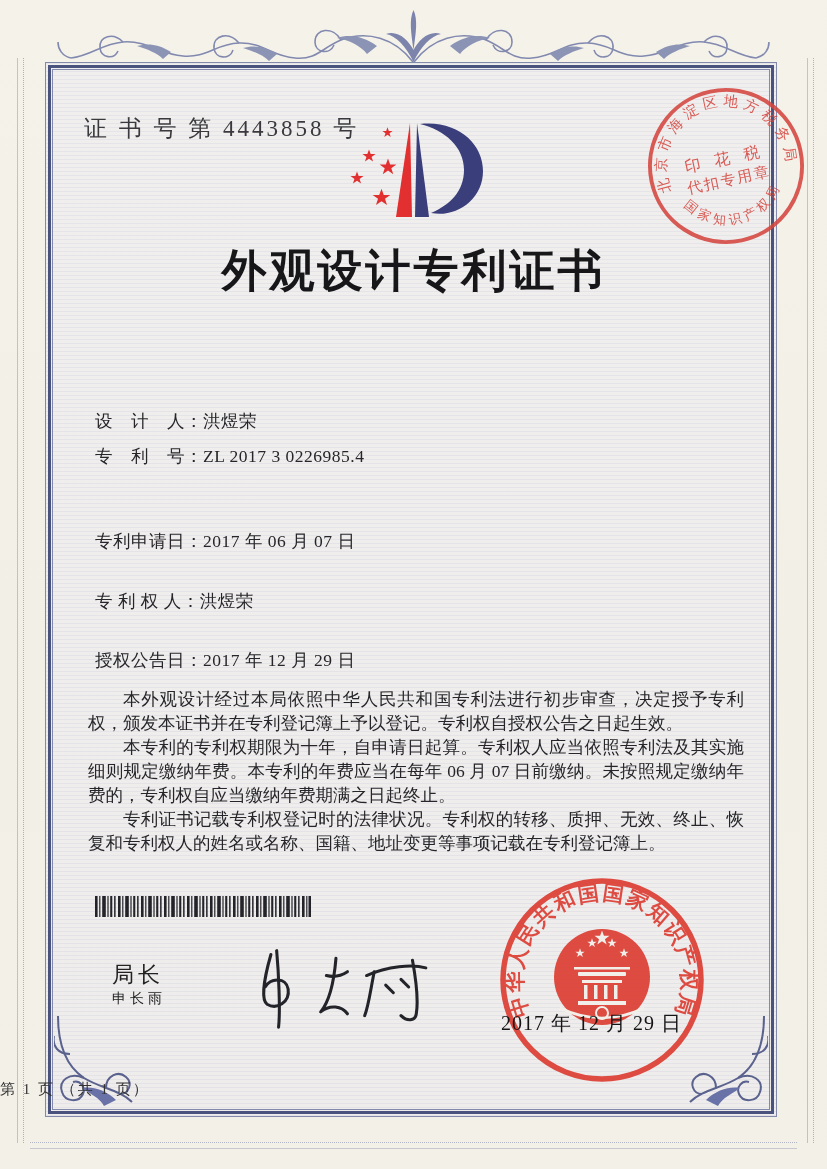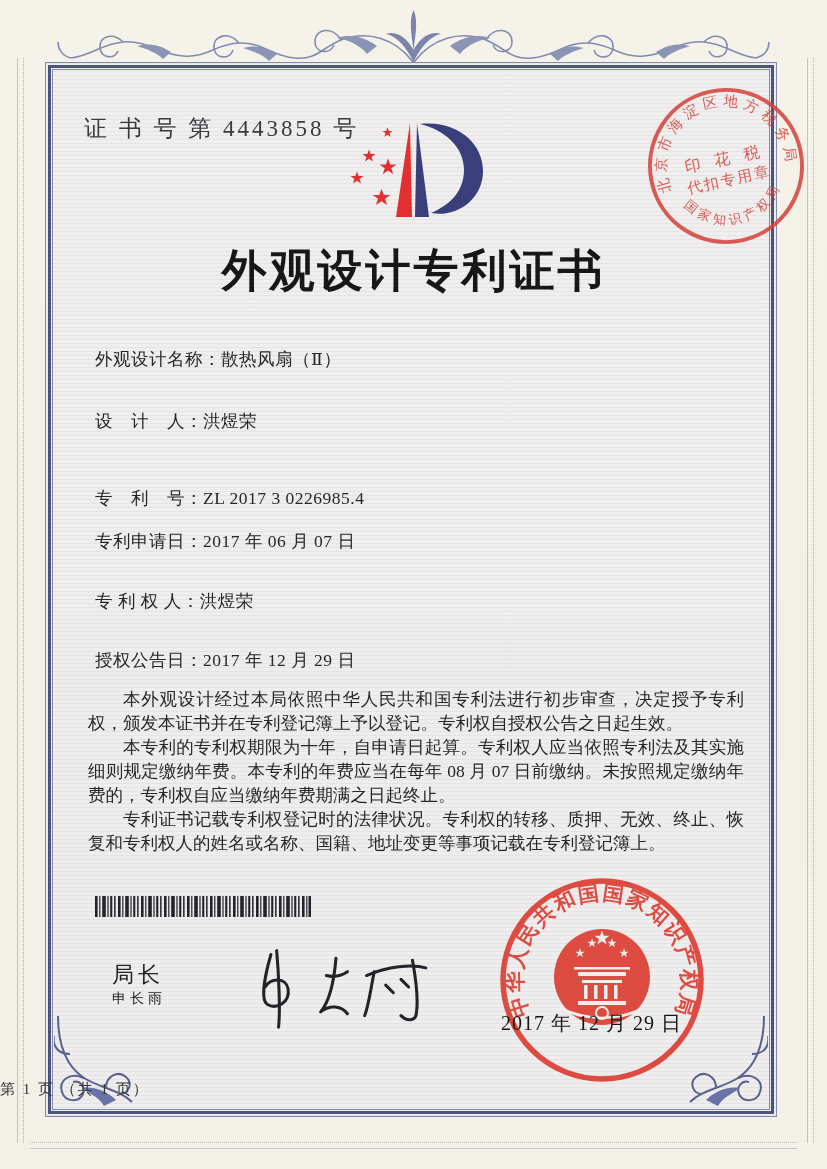"外观设计名称：散热风扇（Ⅱ）" div.field { html: <div> <span>外观设计名称：</span><span>散热风扇（Ⅱ）</span> </div> -> none }
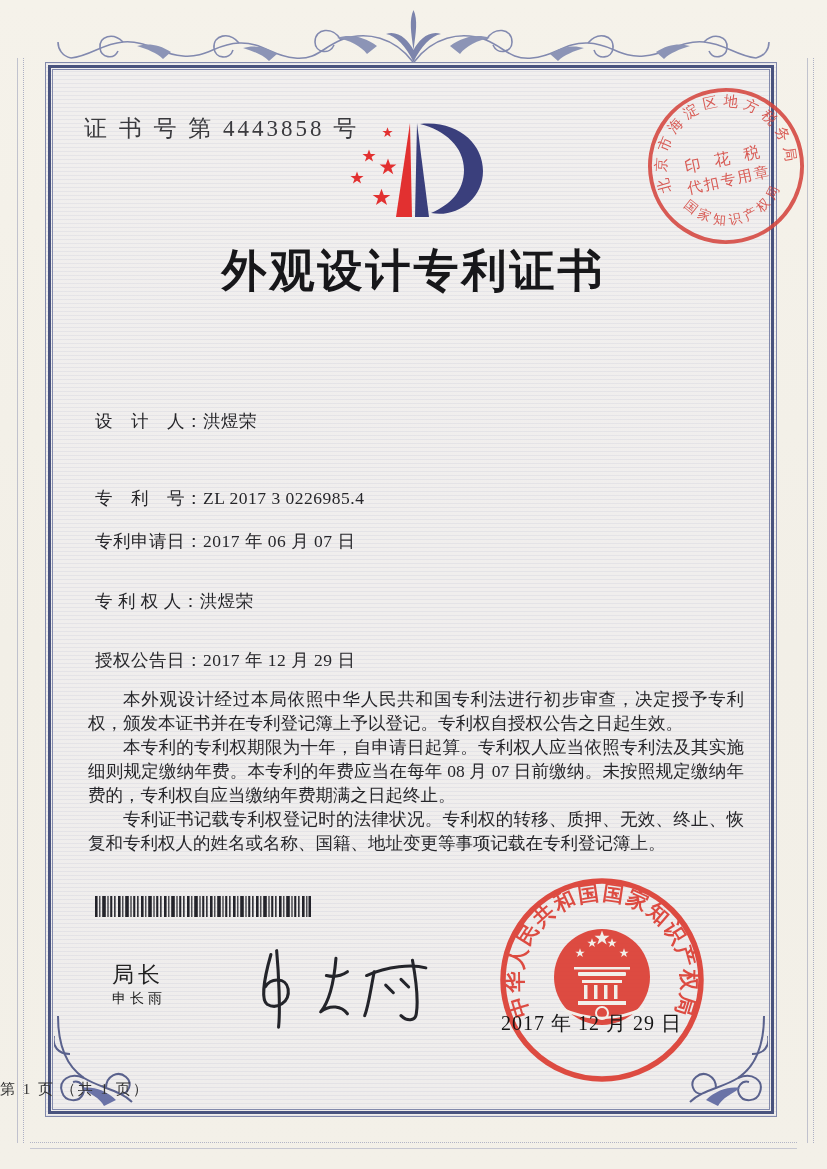"专 利 号：ZL 2017 3" div.field { top: 486px -> 444px }
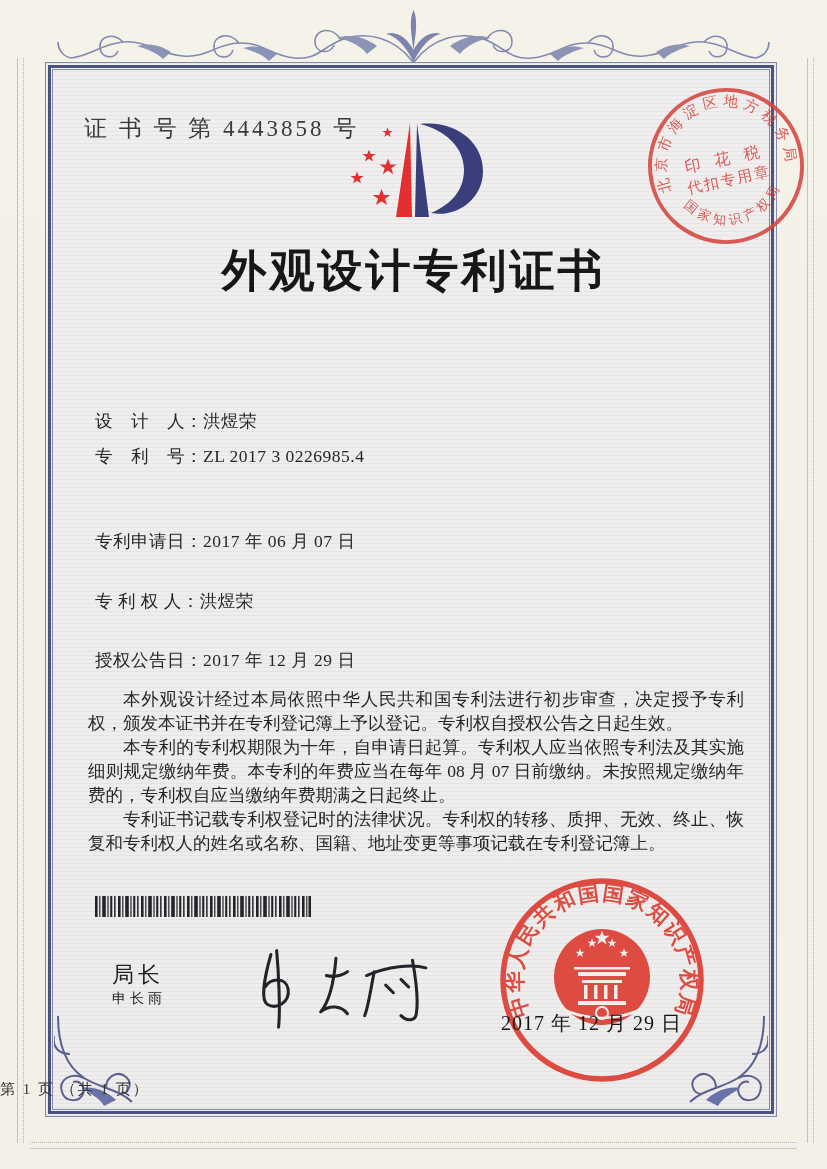"本专利的专利权期限为十年，自申请日起算。专利权人应当依照专利法及其实施细则规定缴" p { text: 08 -> 06 }
